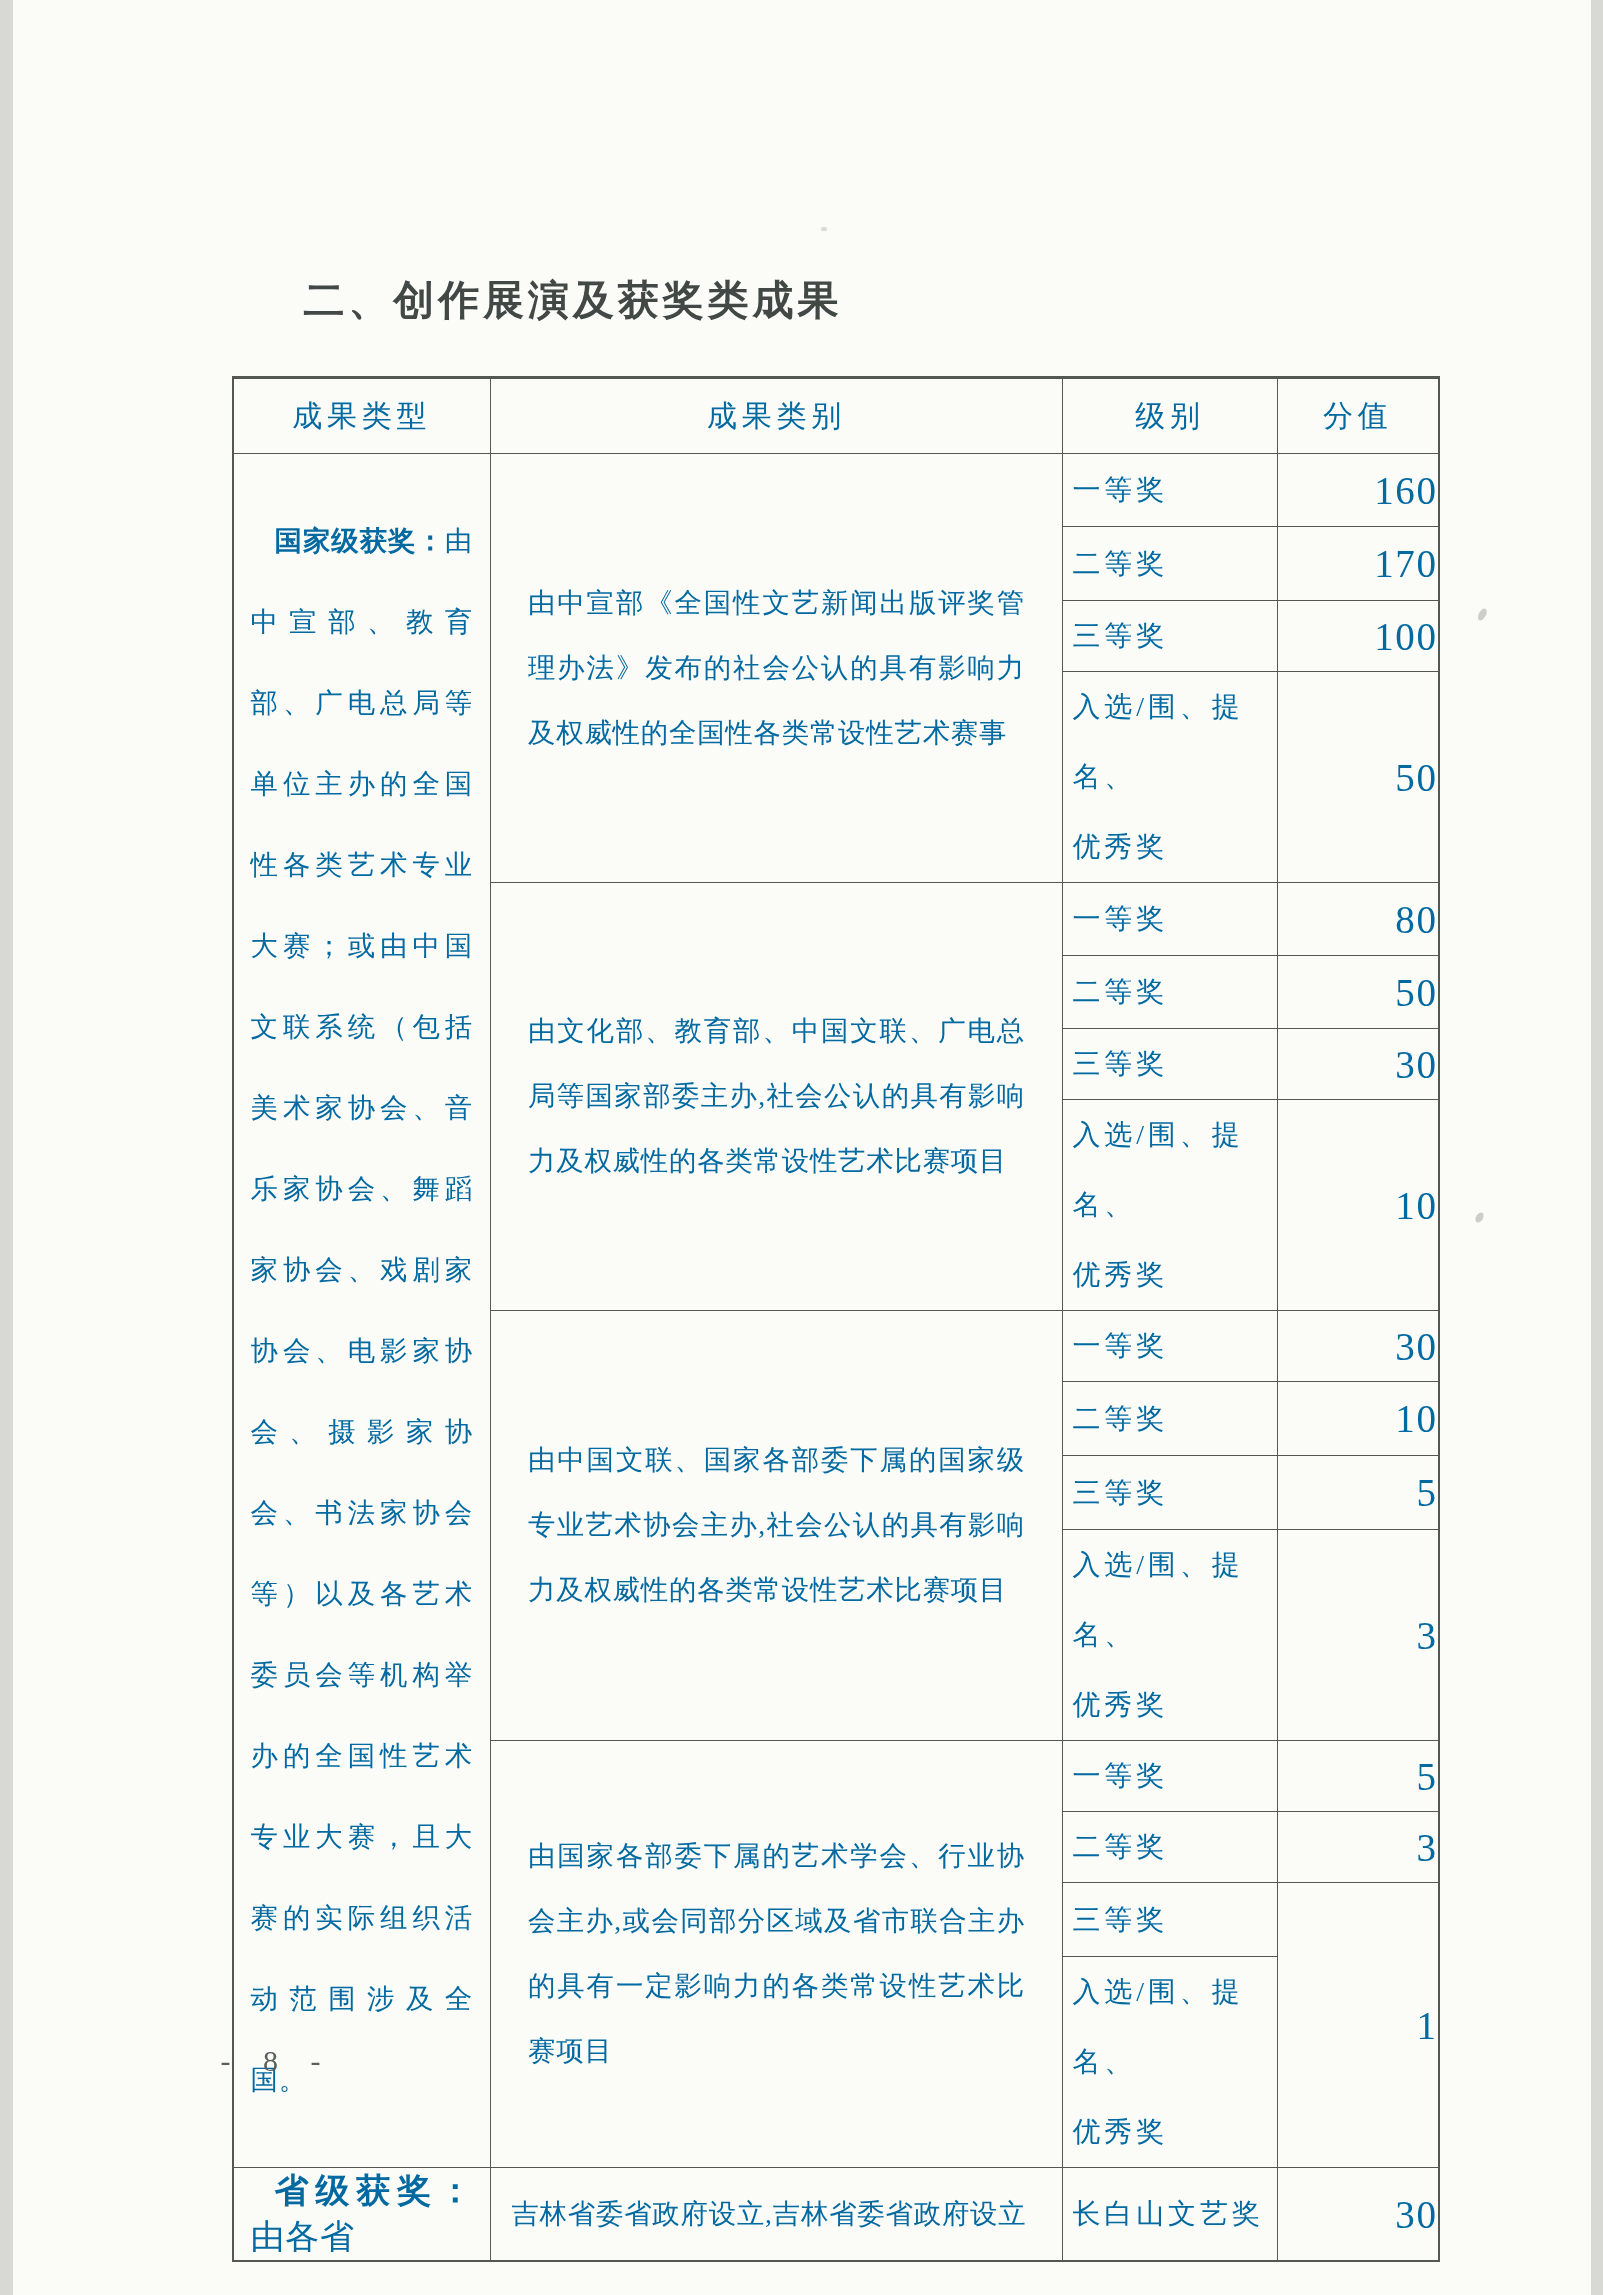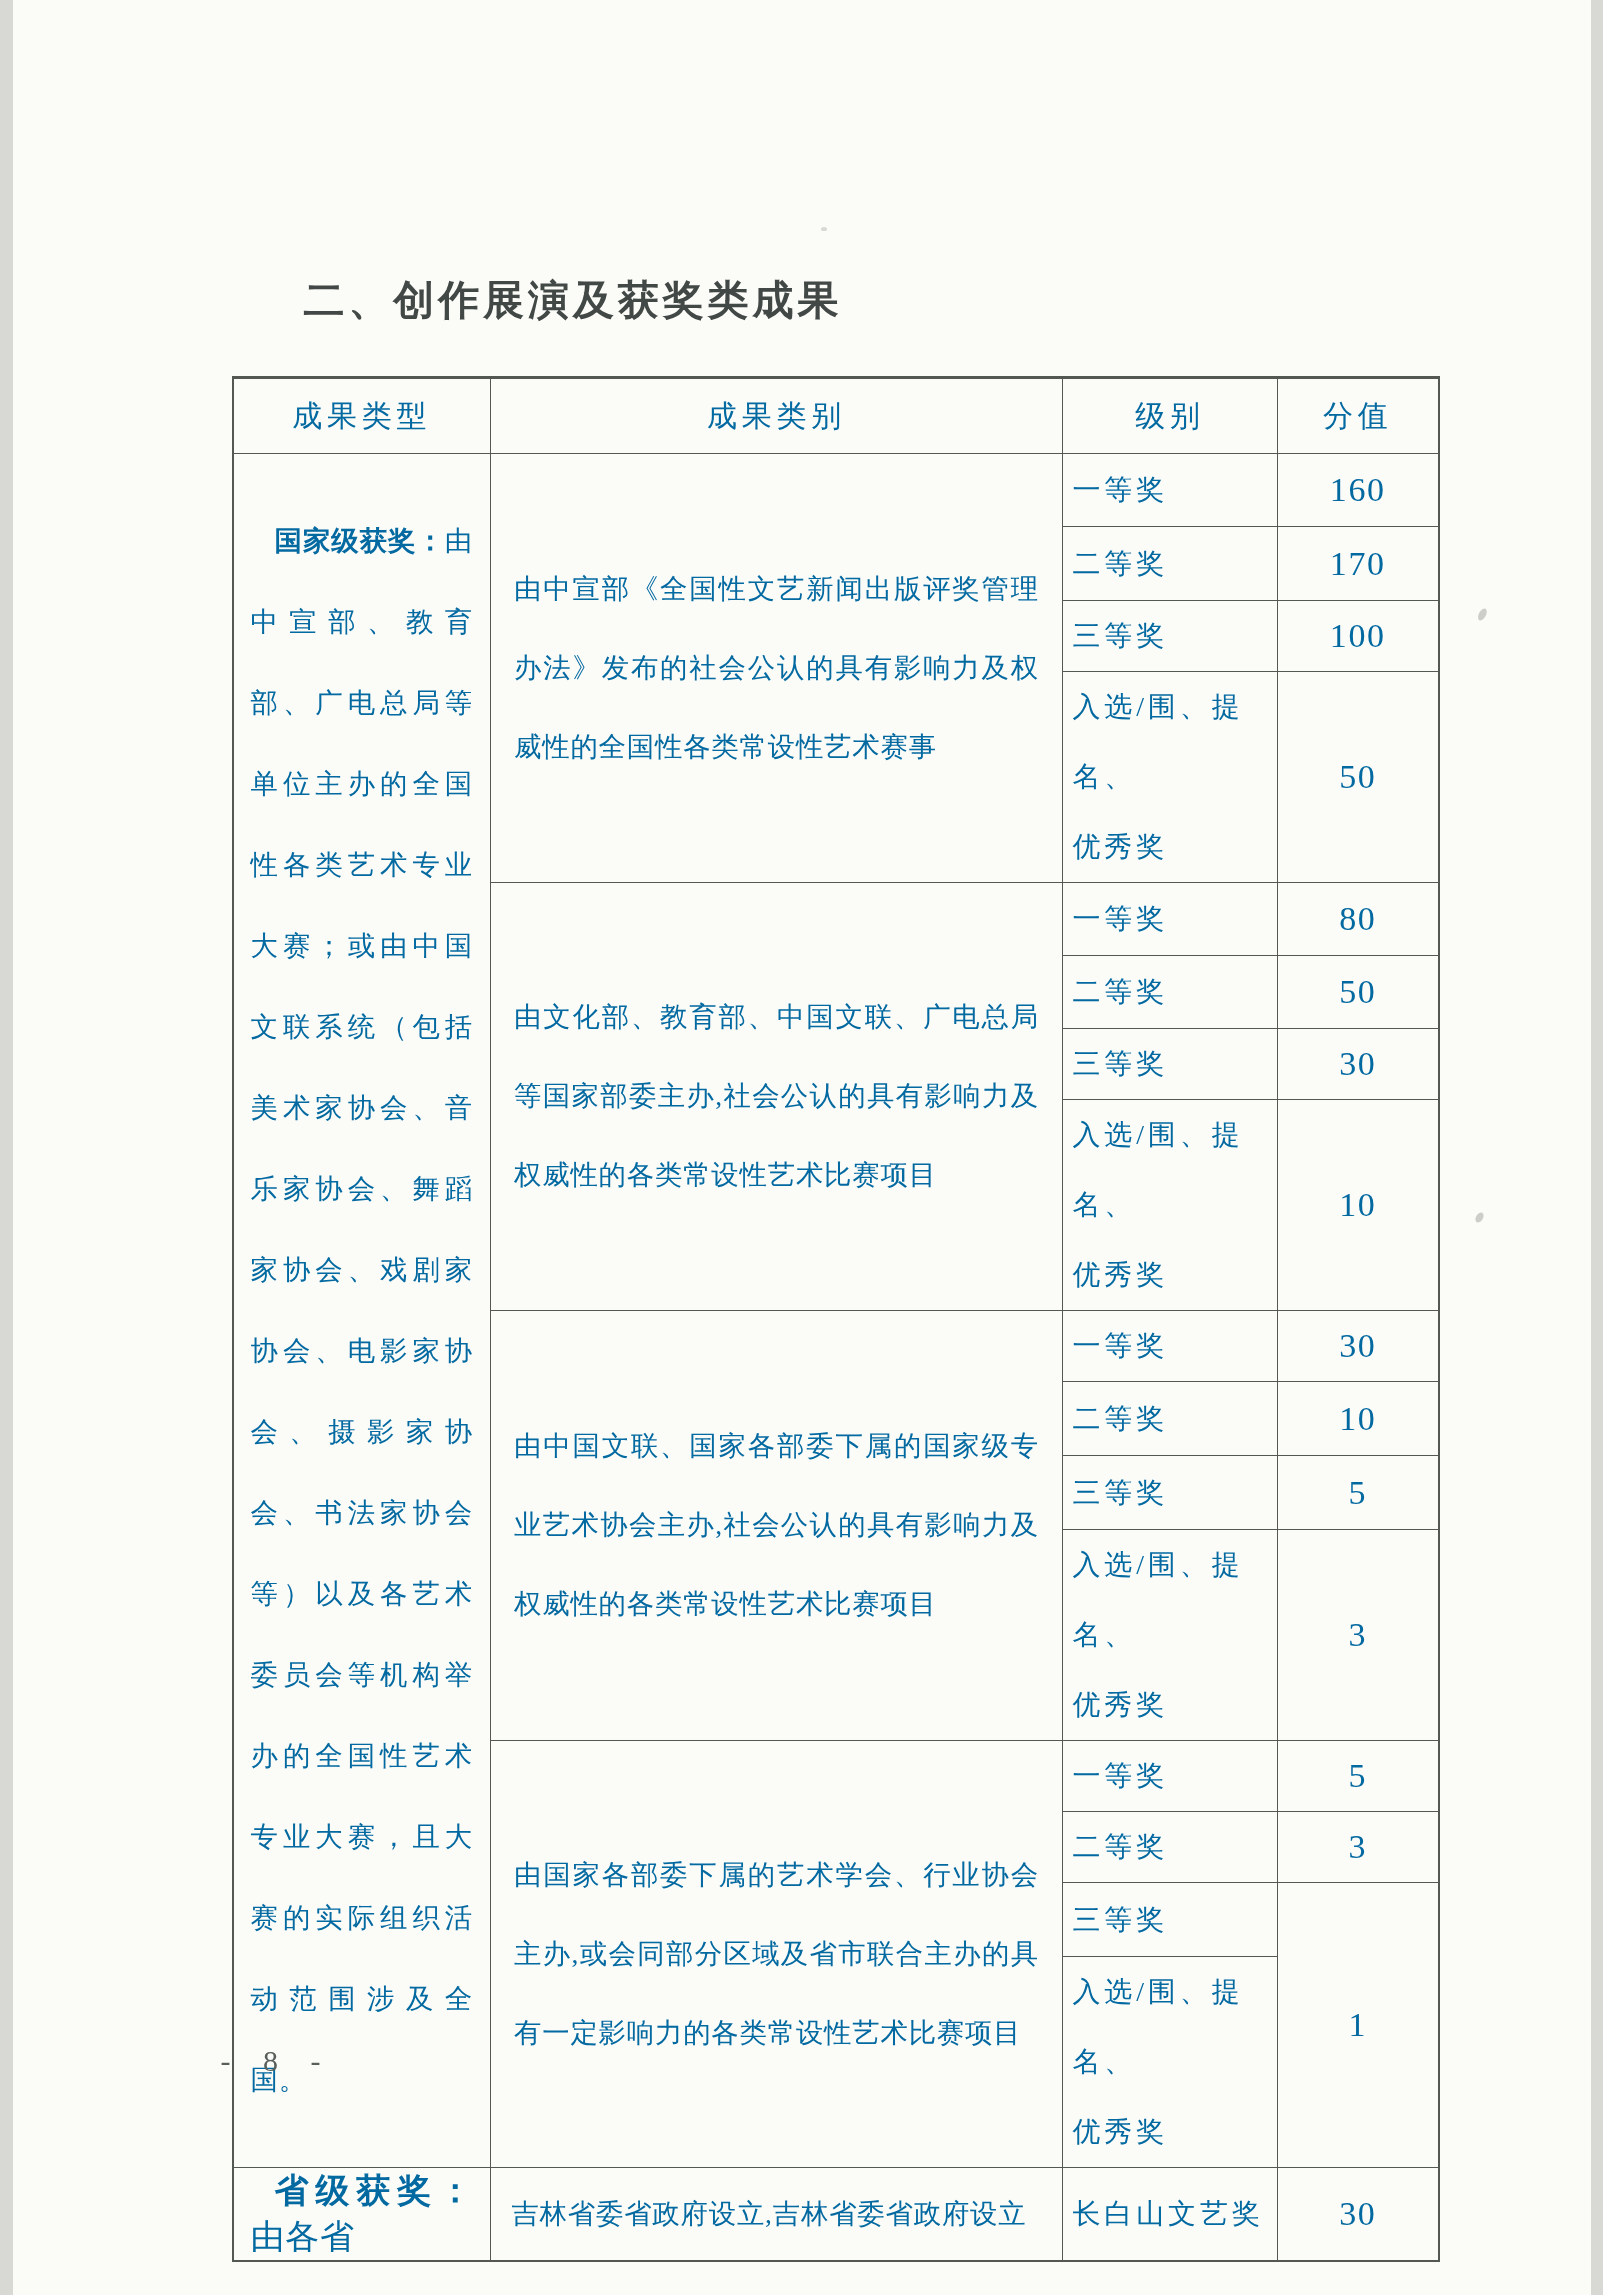"160" td.score-cell { font-size: 34px -> 39px; text-align: center -> right }
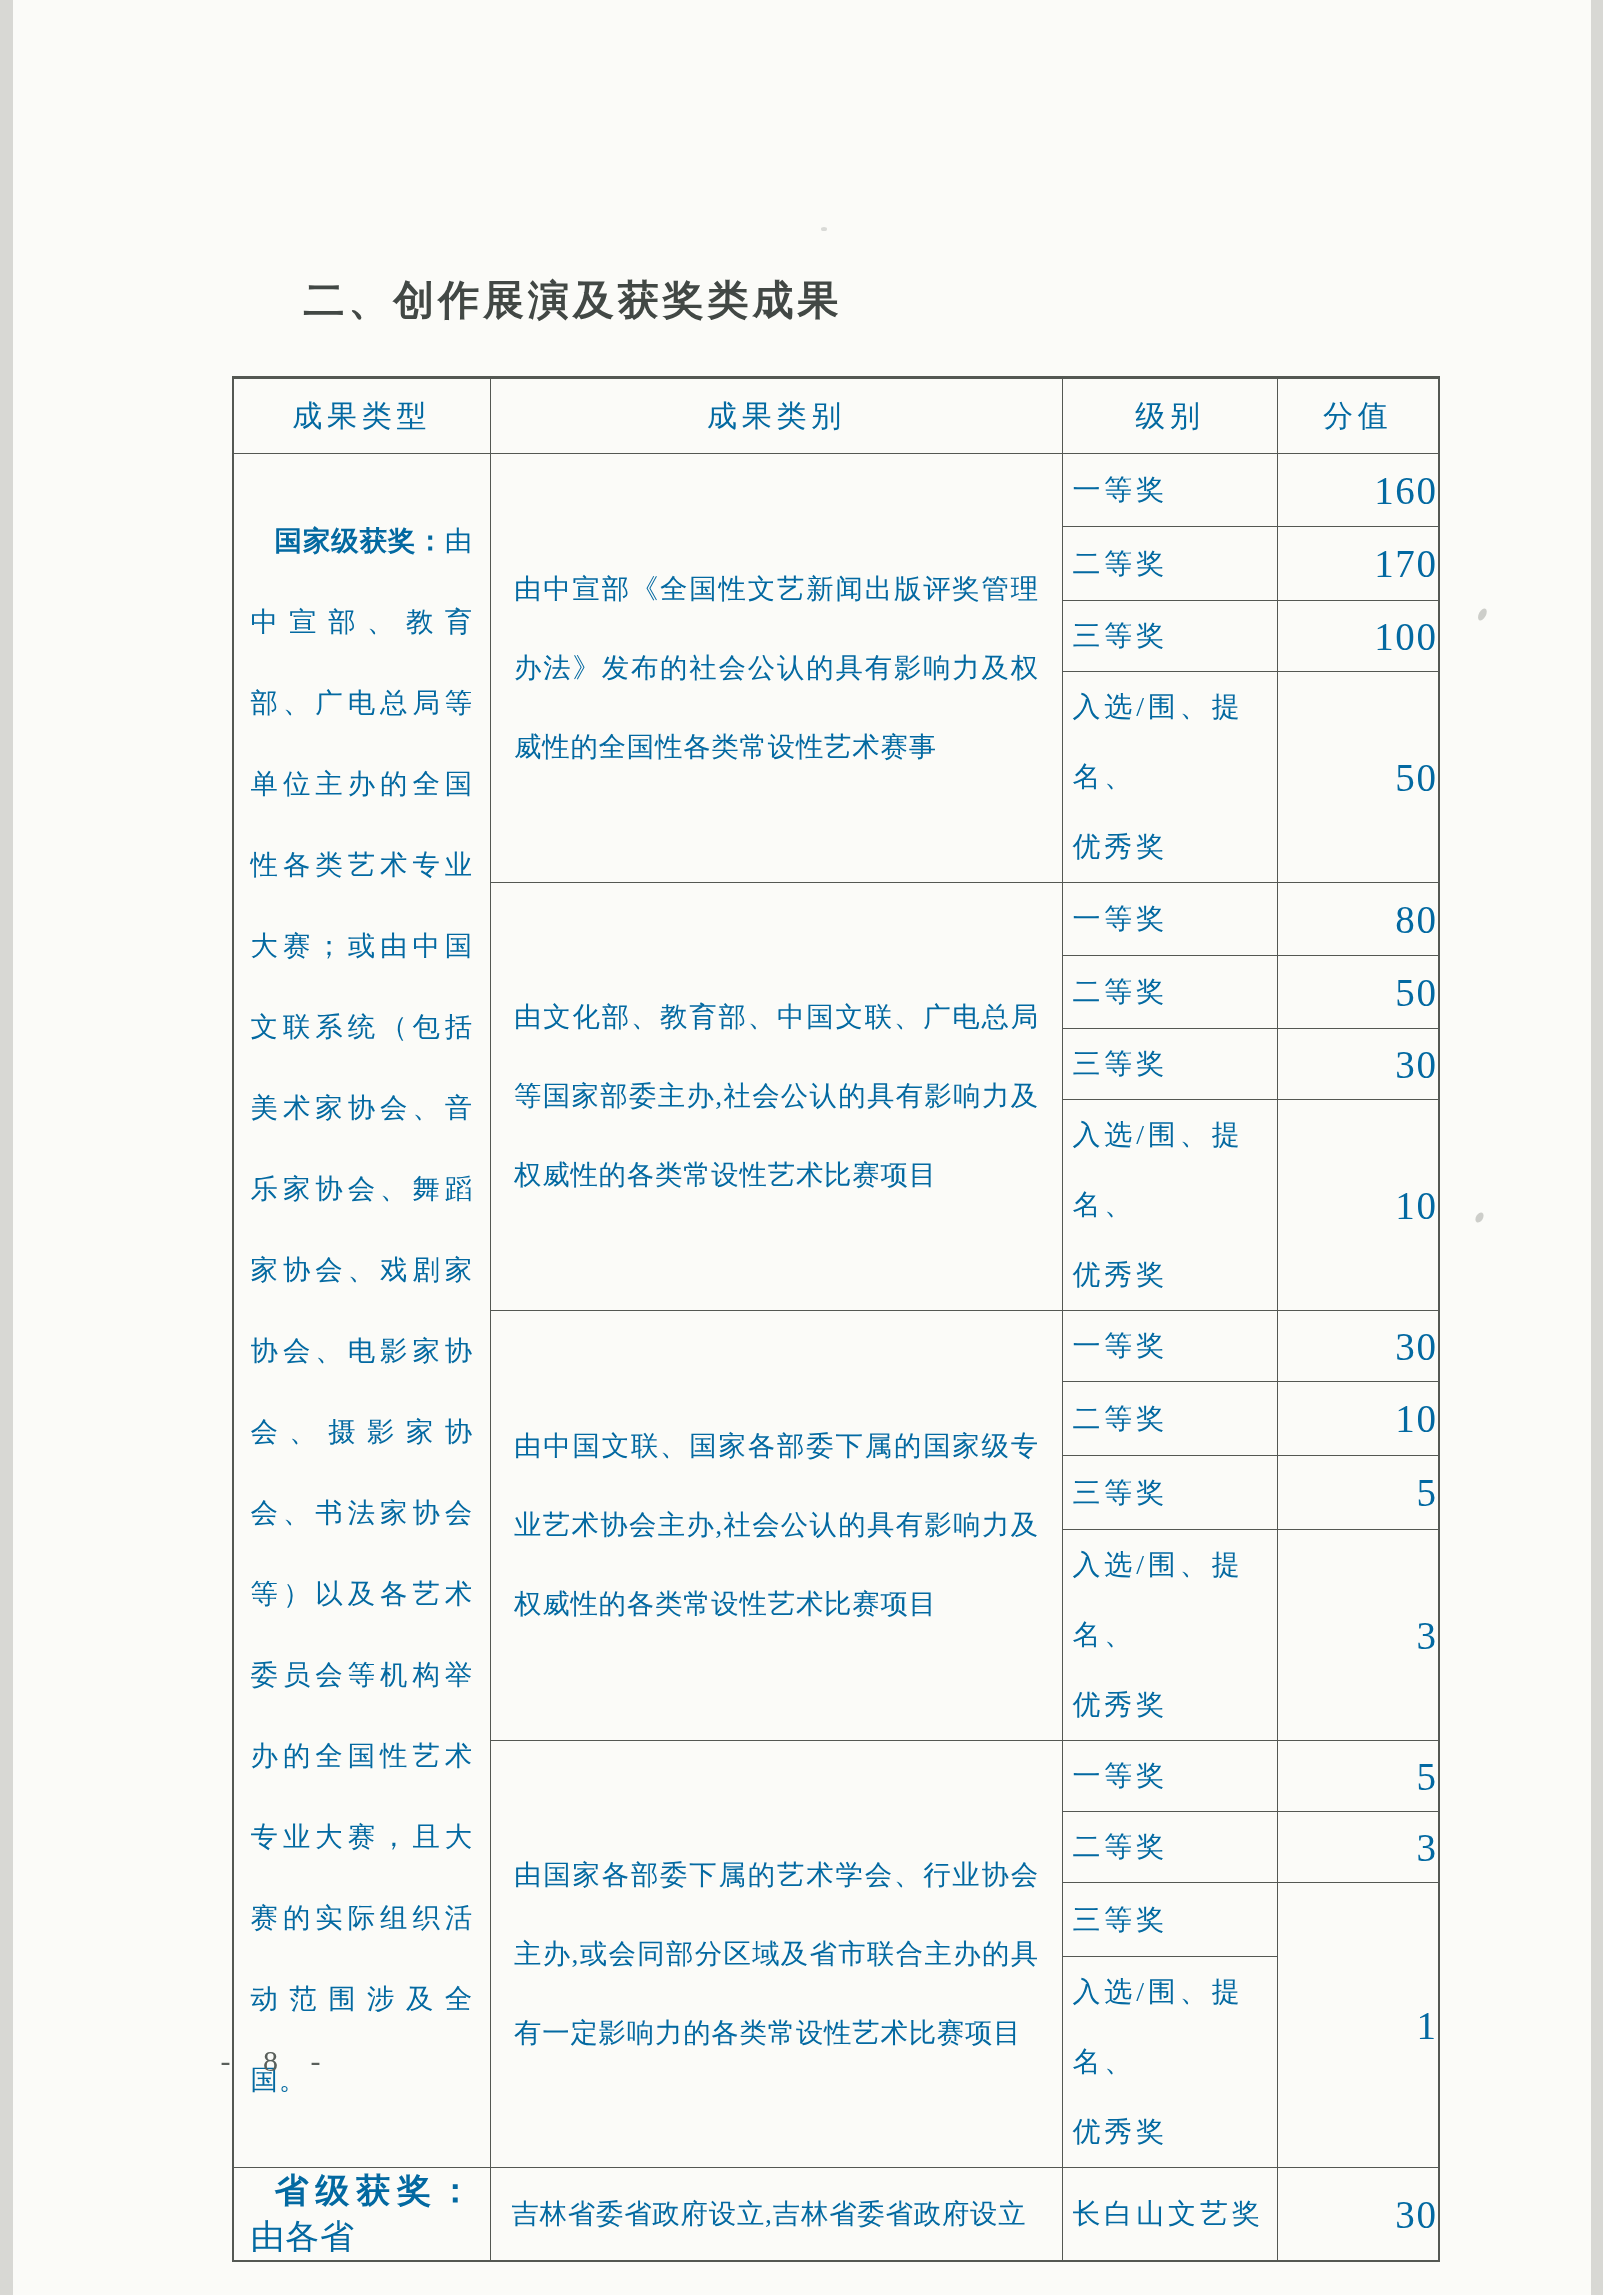"由中宣部《全国性文艺新闻出版评奖管理办法》发布的社会公认的具有影响力及权威性的全" td.cat-cell { line-height: 79px -> 65px; padding: 11px 23px -> 11px 37px }
